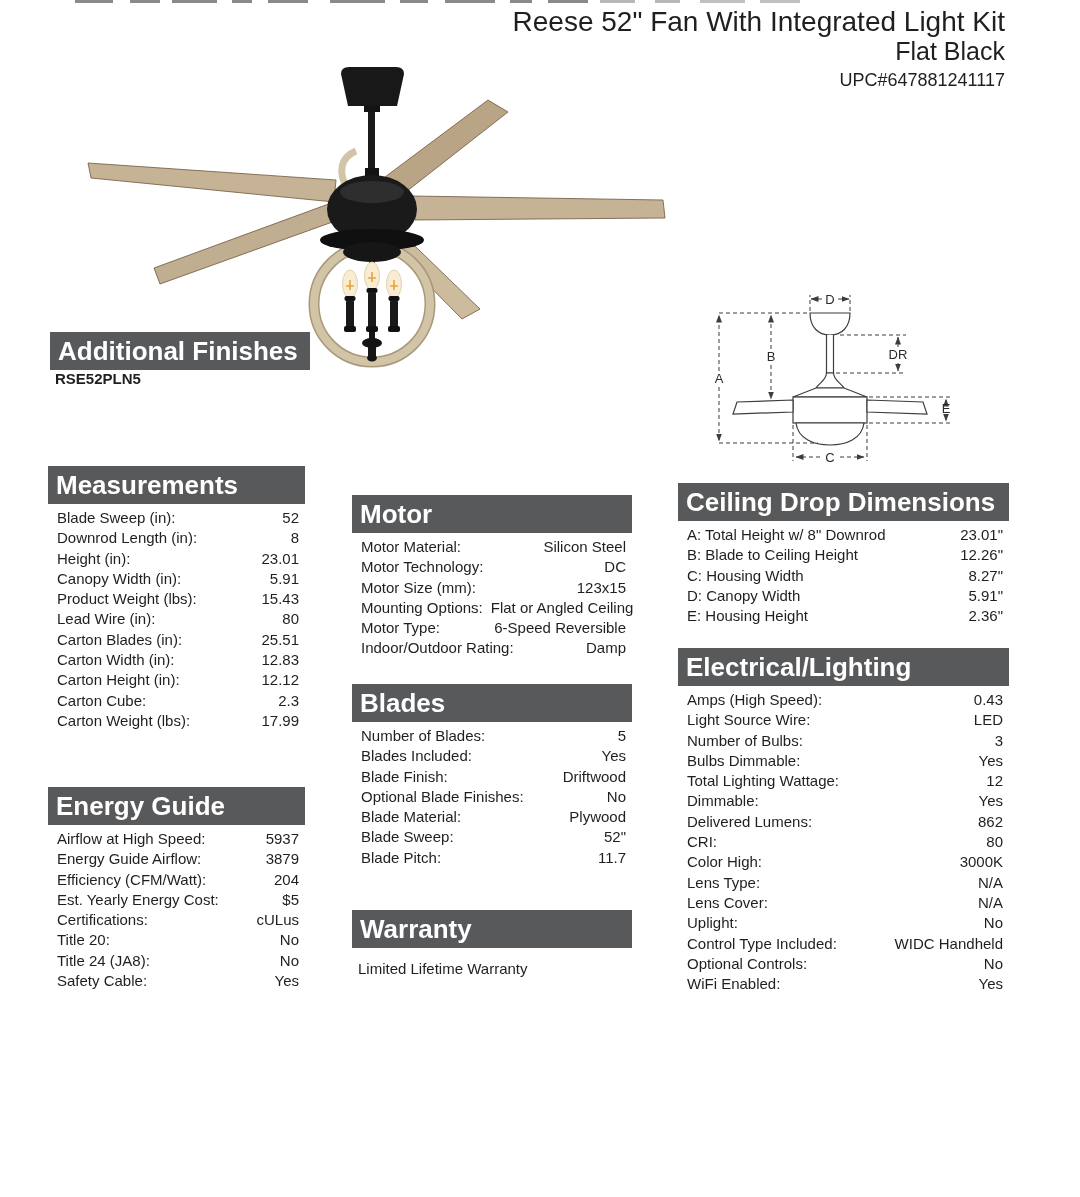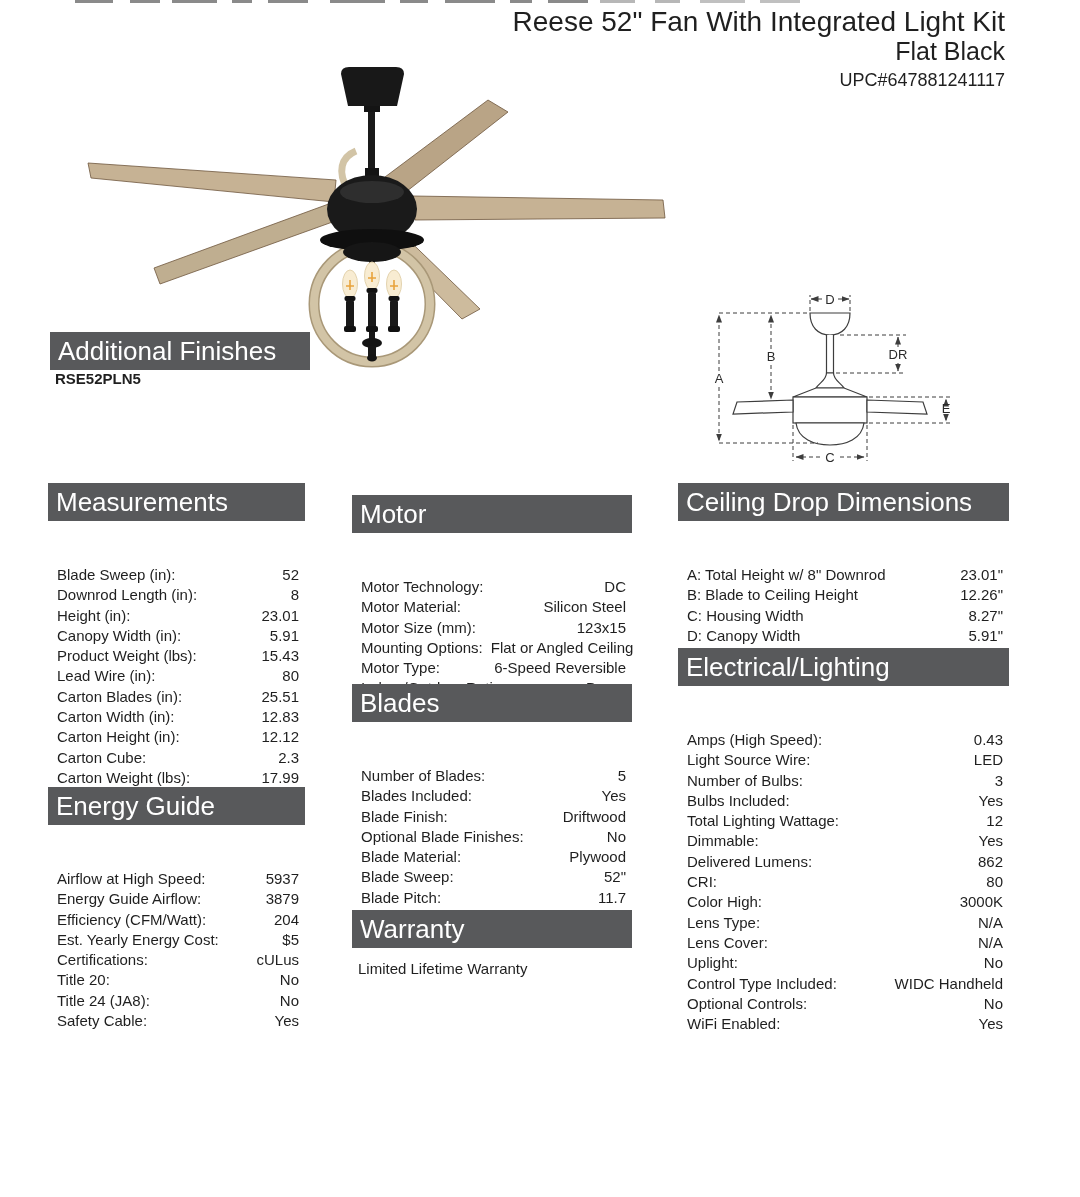"Additional Finishes" .bar { font-weight: normal -> bold }
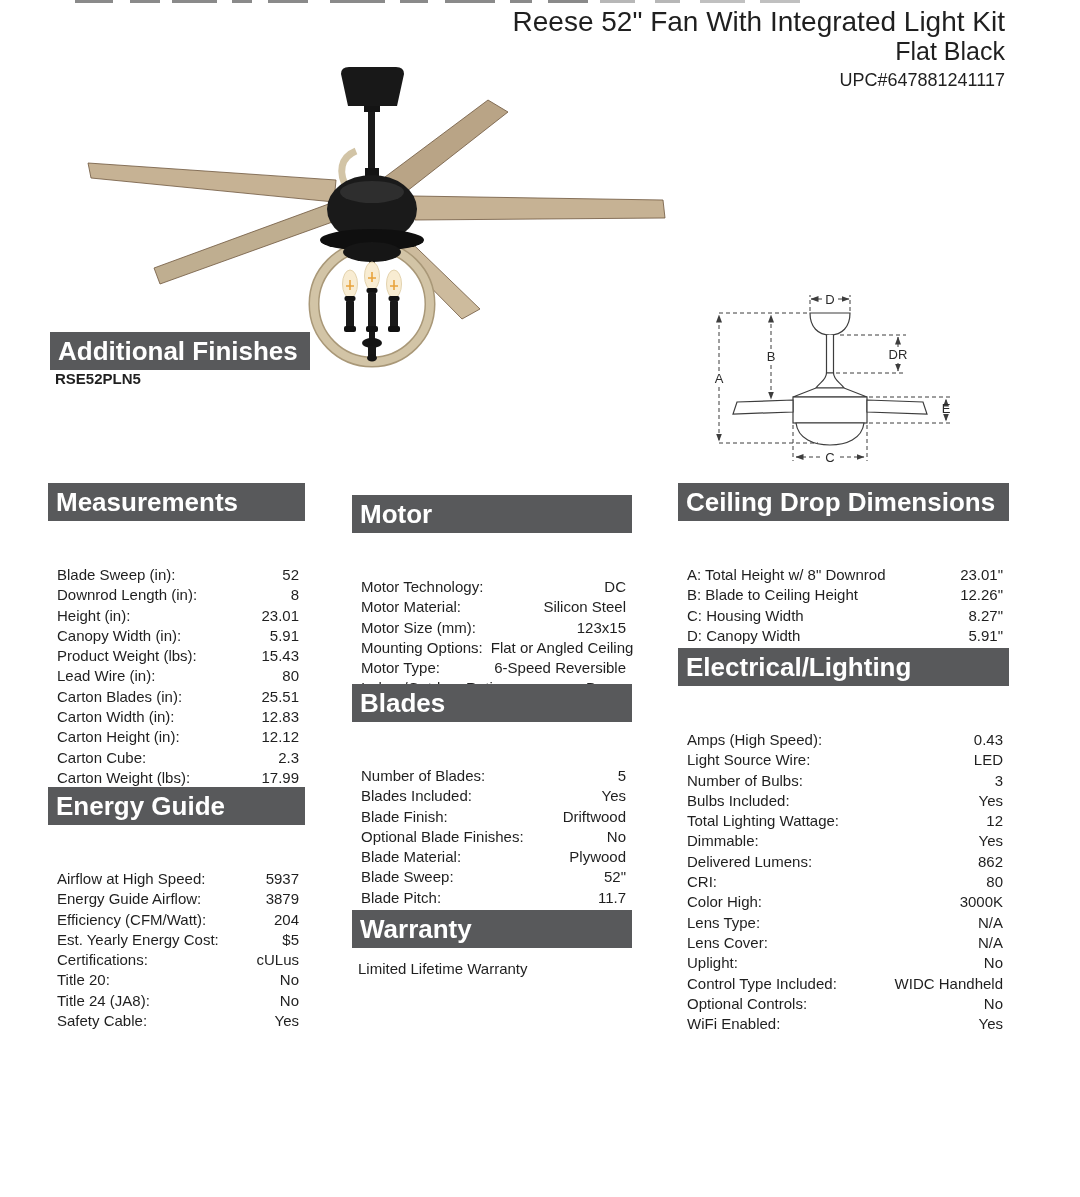"Measurements" #sec-measurements { top: 483px -> 466px }
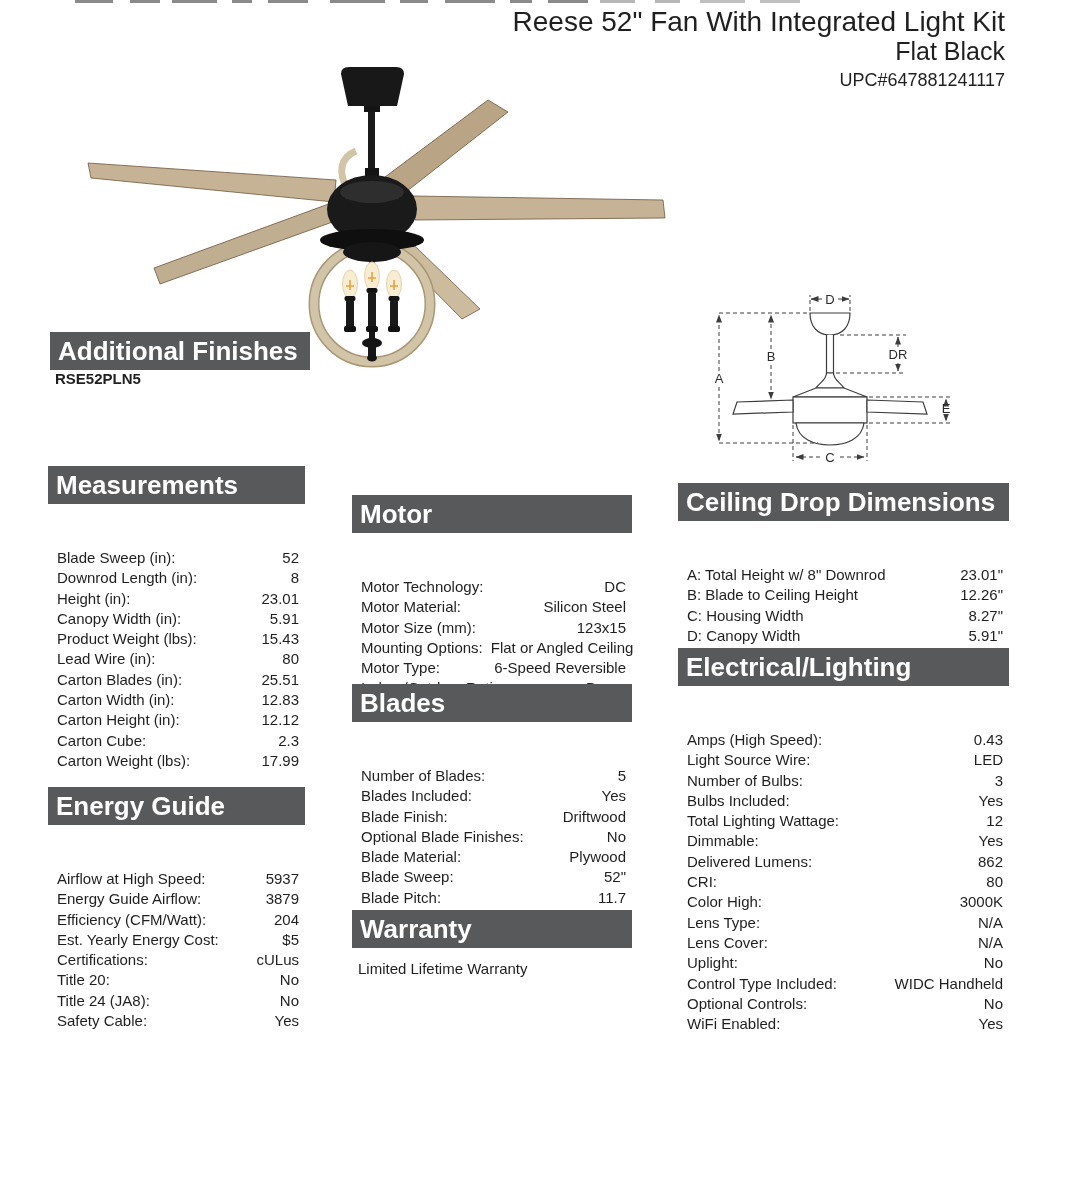"Blade Sweep (in):" .row .lbl { margin-top: 40px -> none }
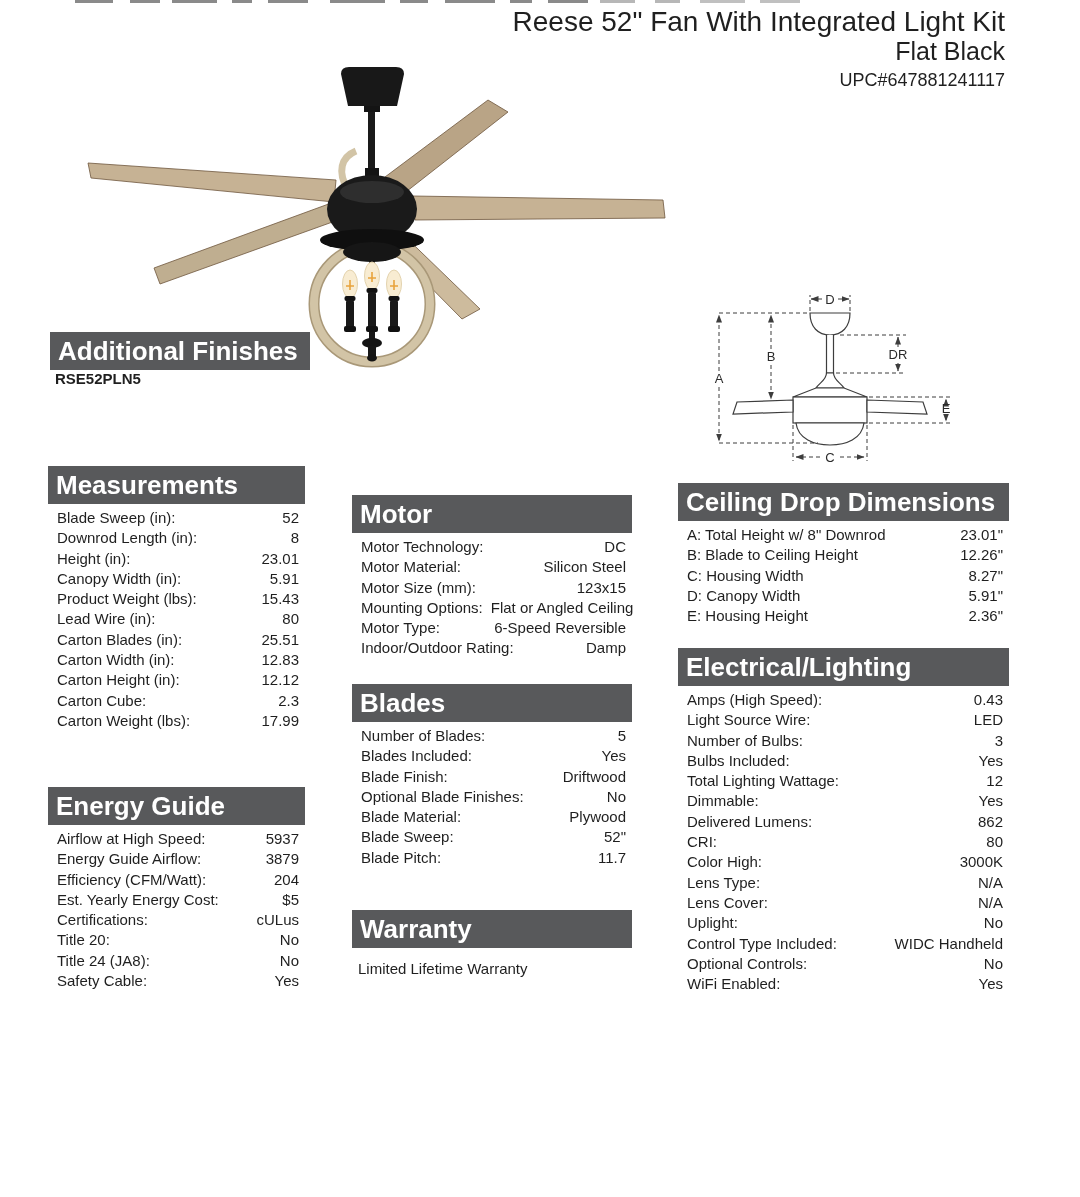"Motor Technology:" div.row { order: before "Motor Material:" -> after "Motor Material:" }
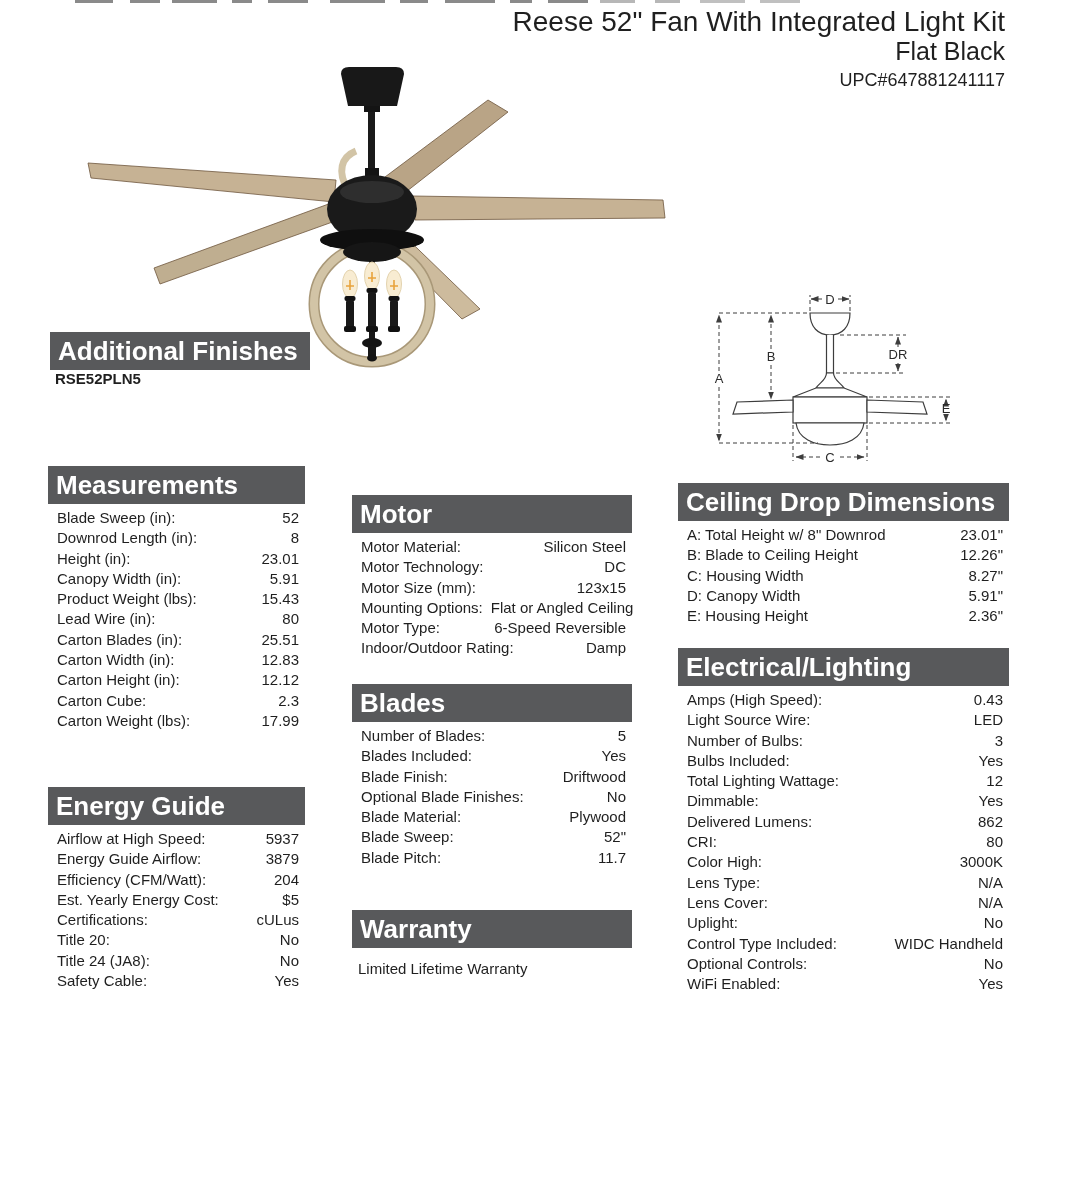"Bulbs Included:" span.lbl { text: Included -> Dimmable }
